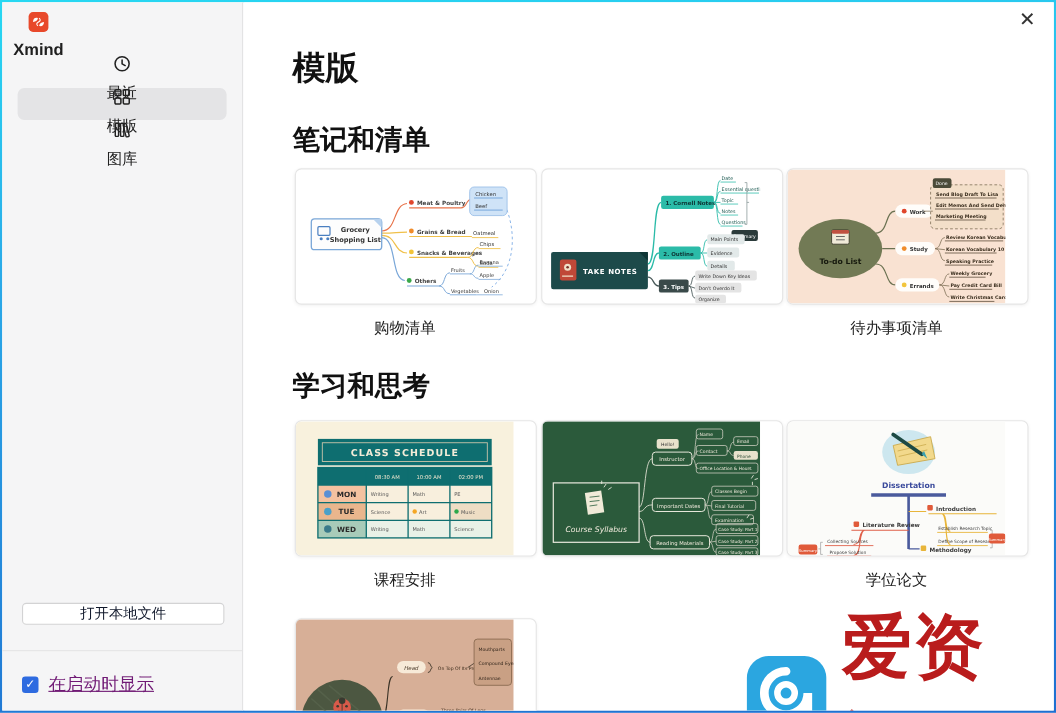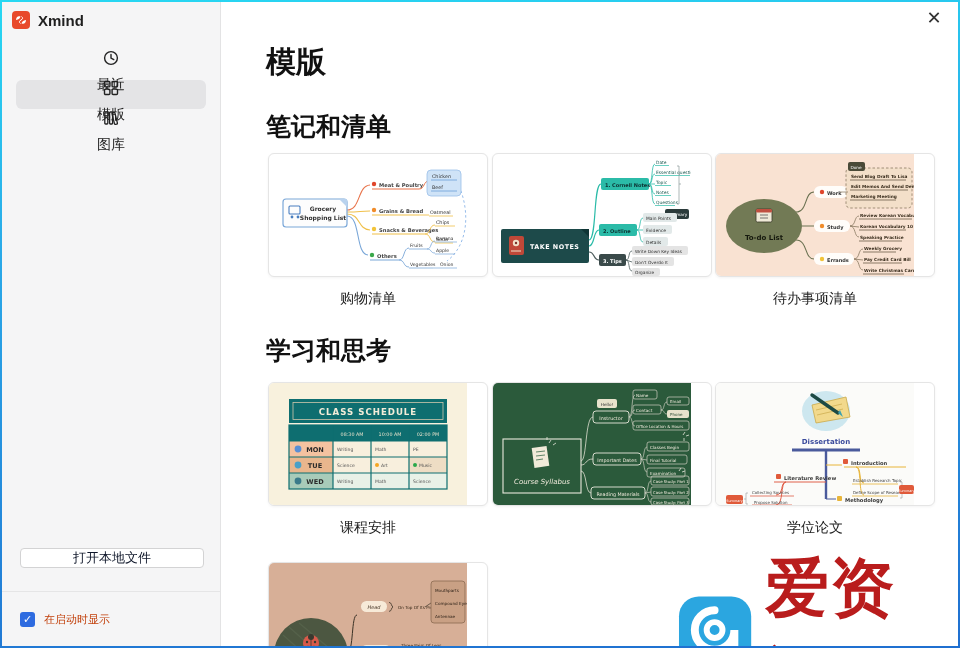"Xmind" .brand { flex-direction: none -> column }
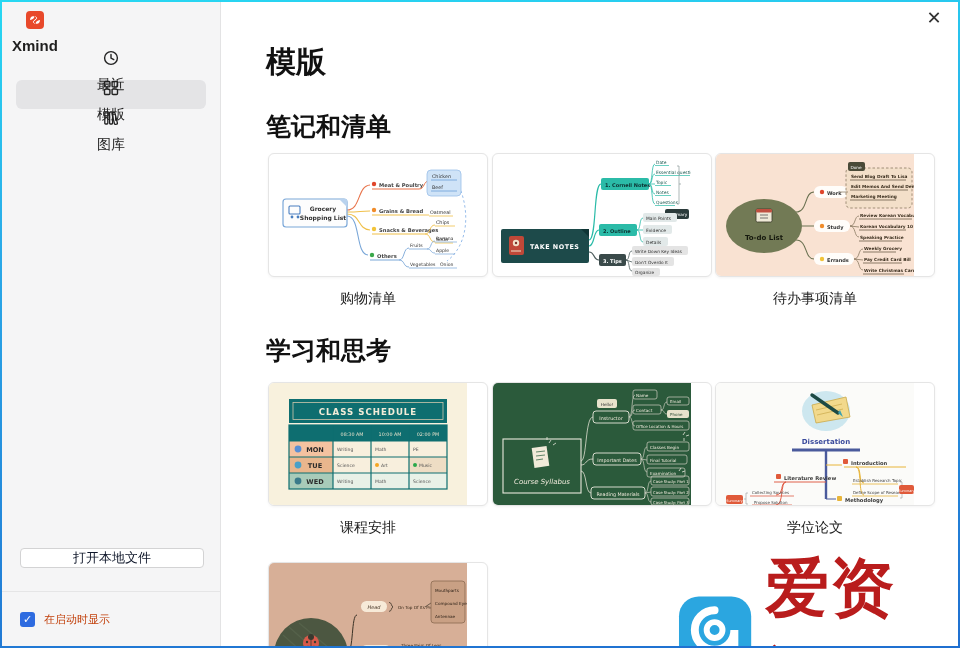"在启动时显示" .startup-label { color: #c2410c -> #701a75; font-size: 11px -> 16px; text-decoration: none -> underline }
